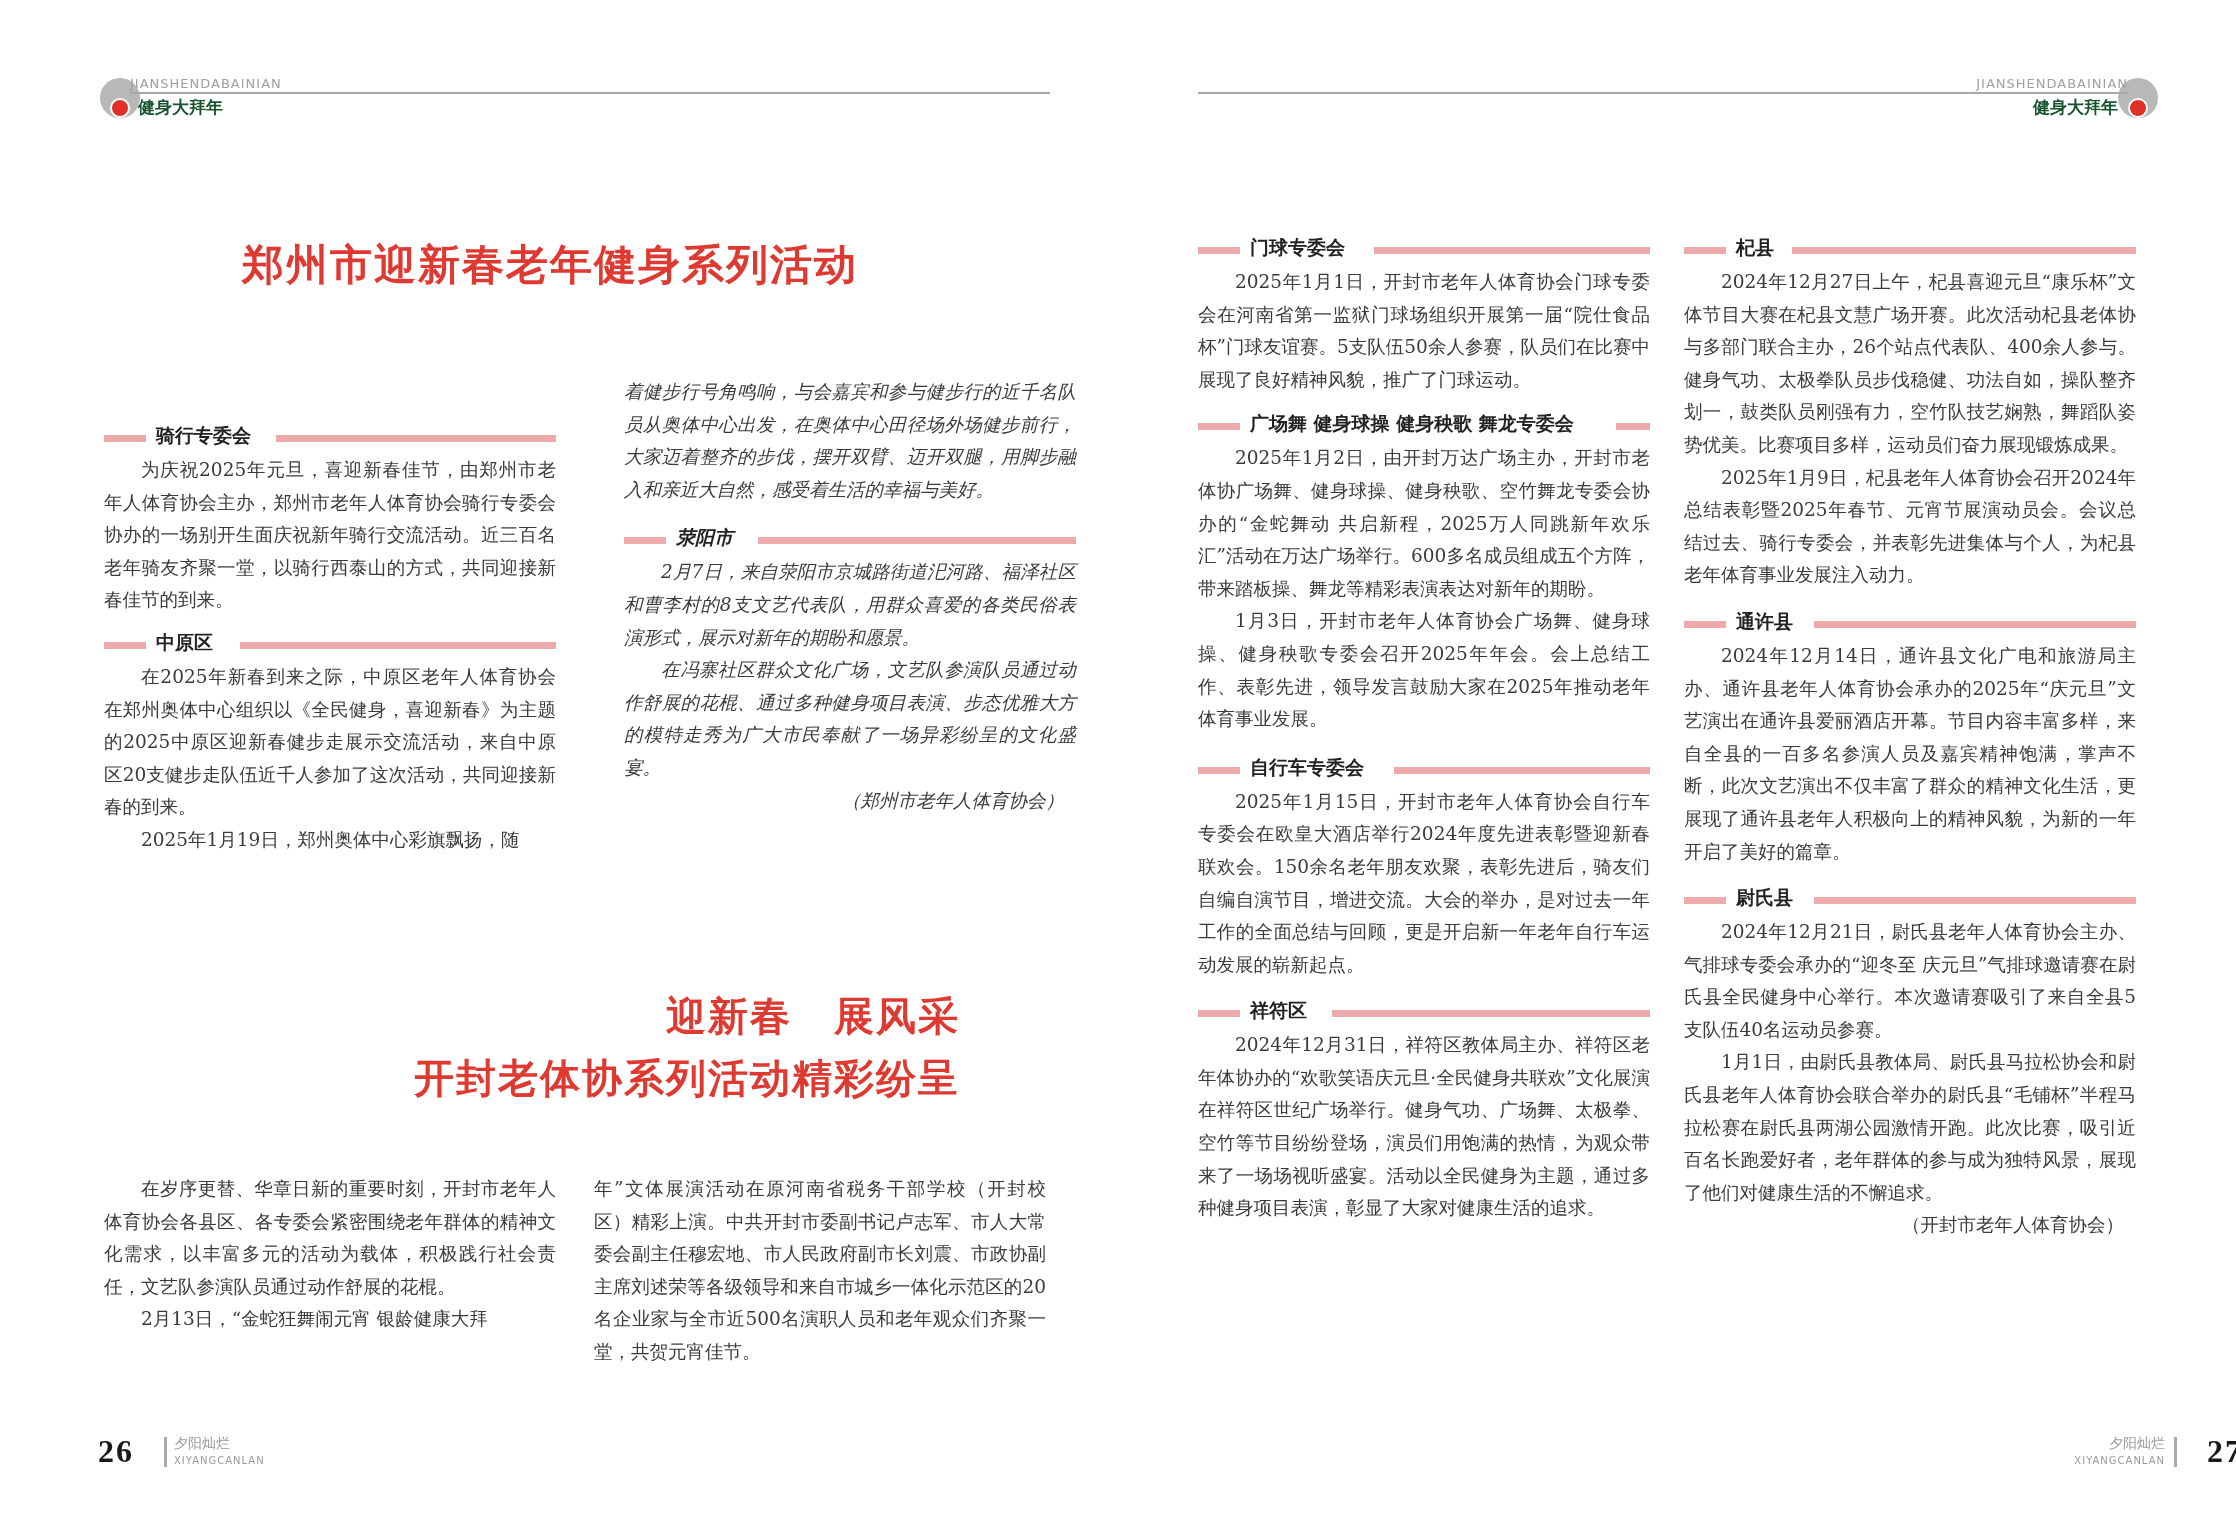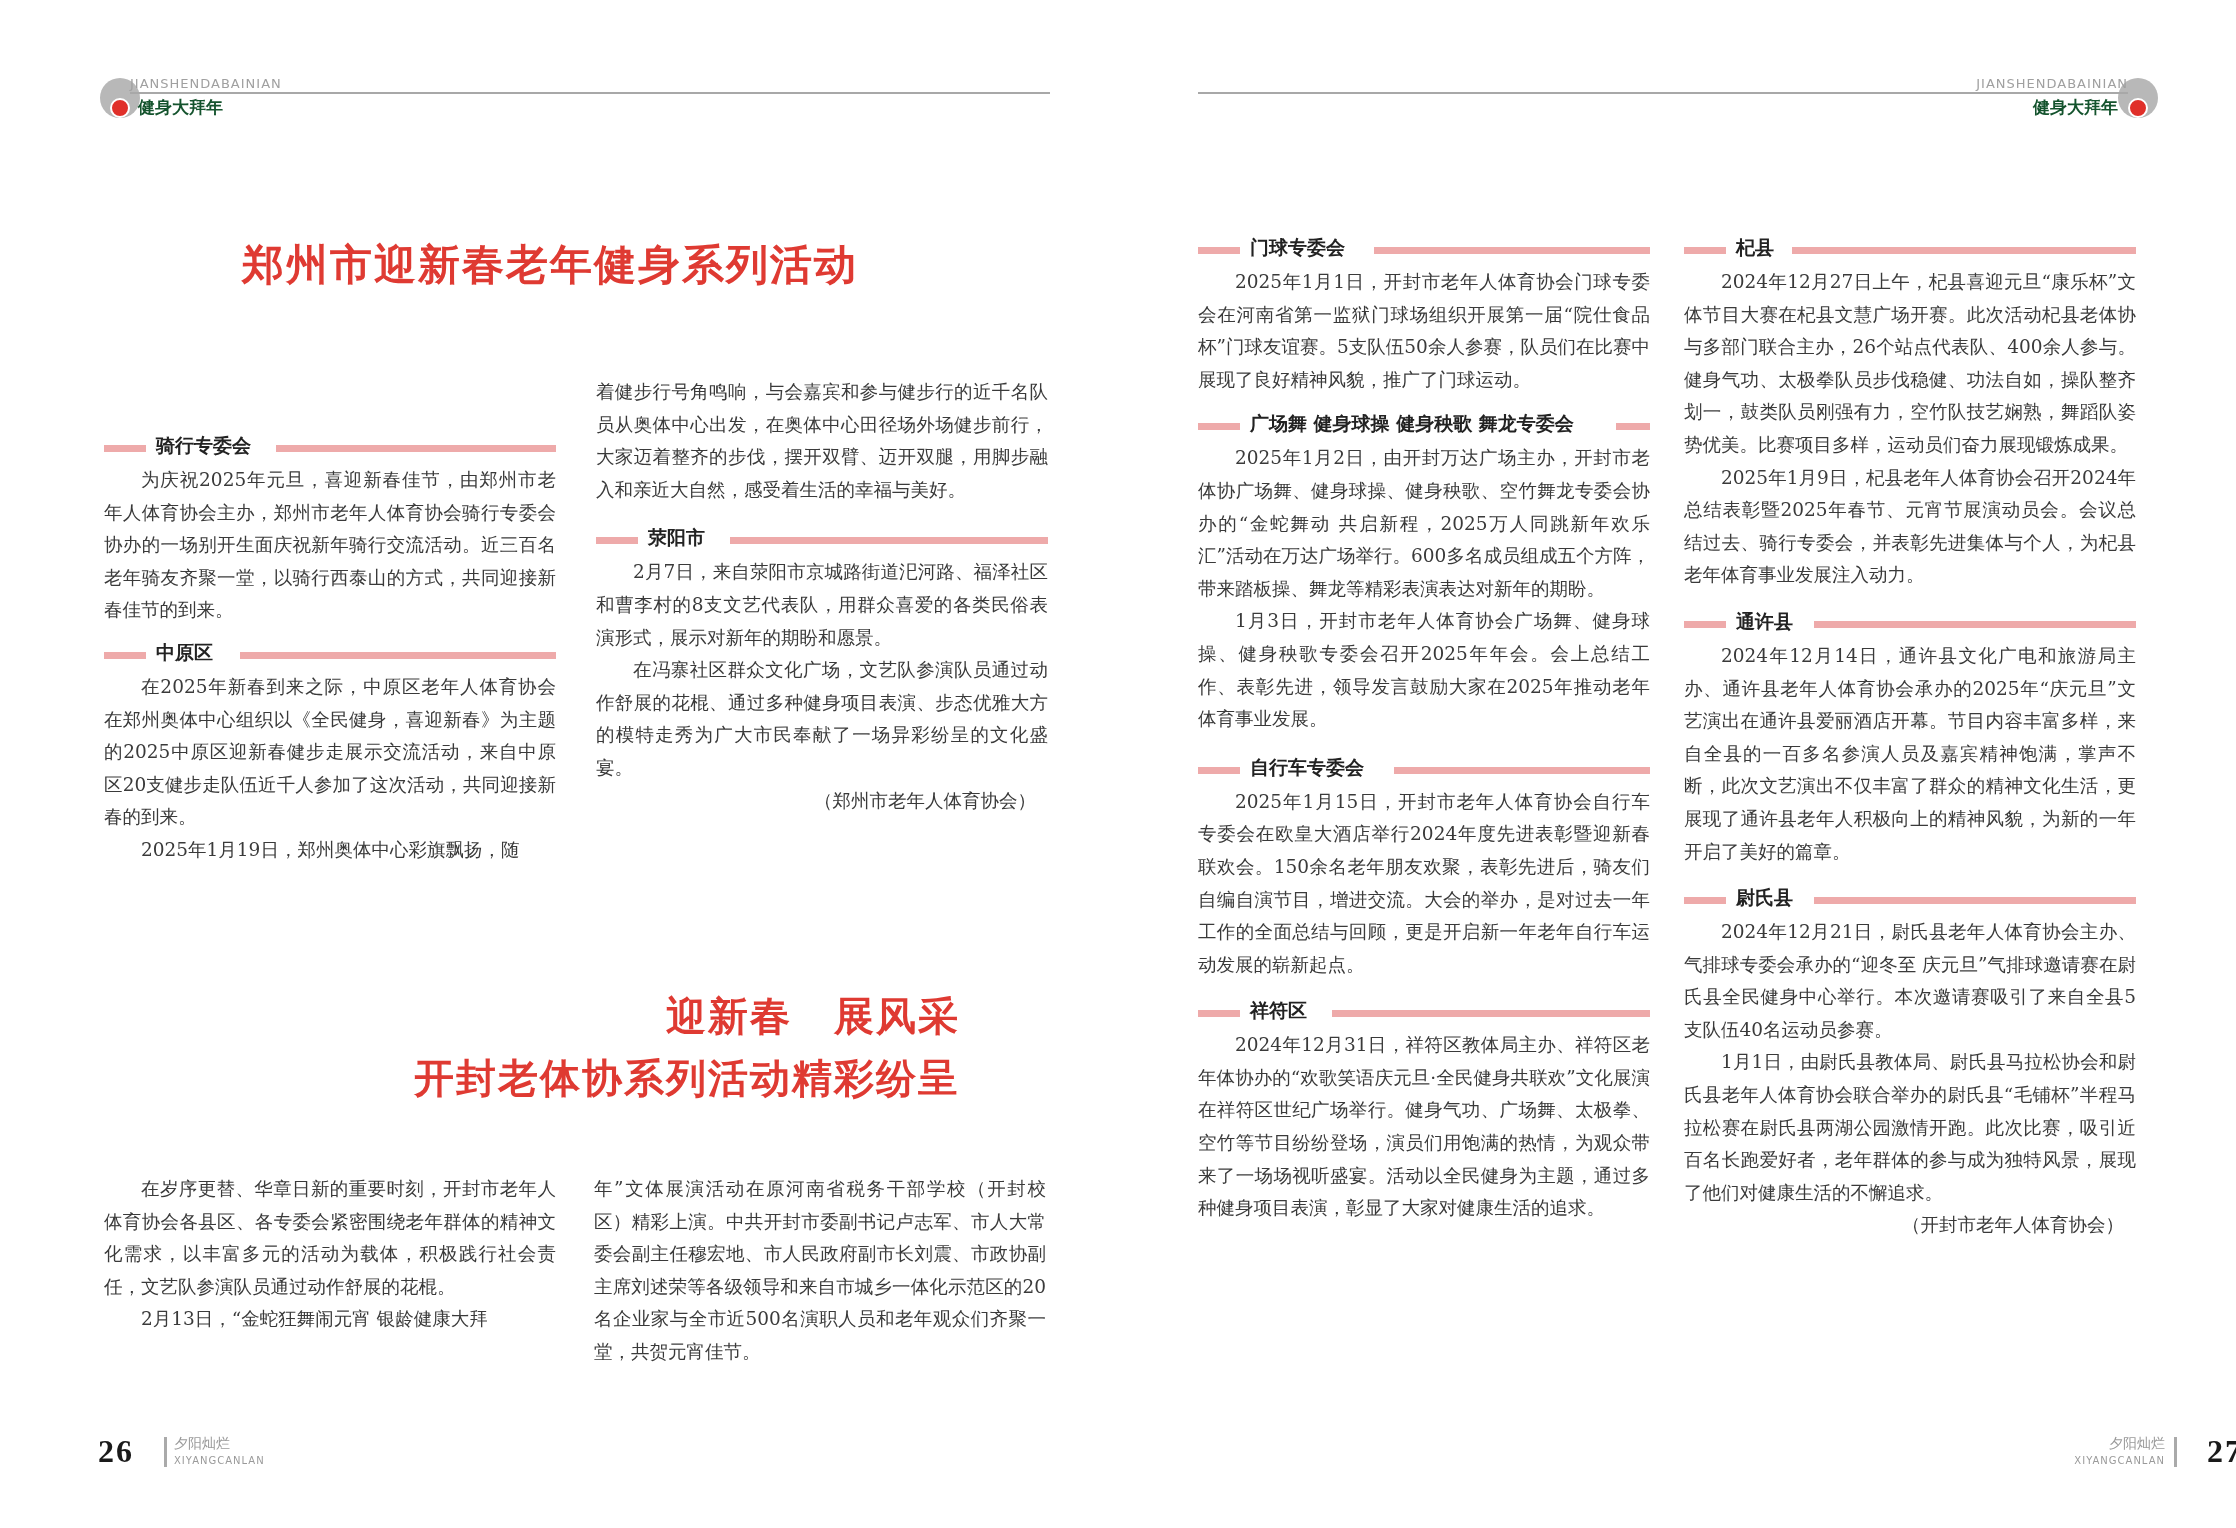"着健步行号角鸣响，与会嘉宾和参与健步行的近千名队员从奥体中心出发，在奥体中心田径" div.col { font-style: none -> italic; left: 596px -> 624px }
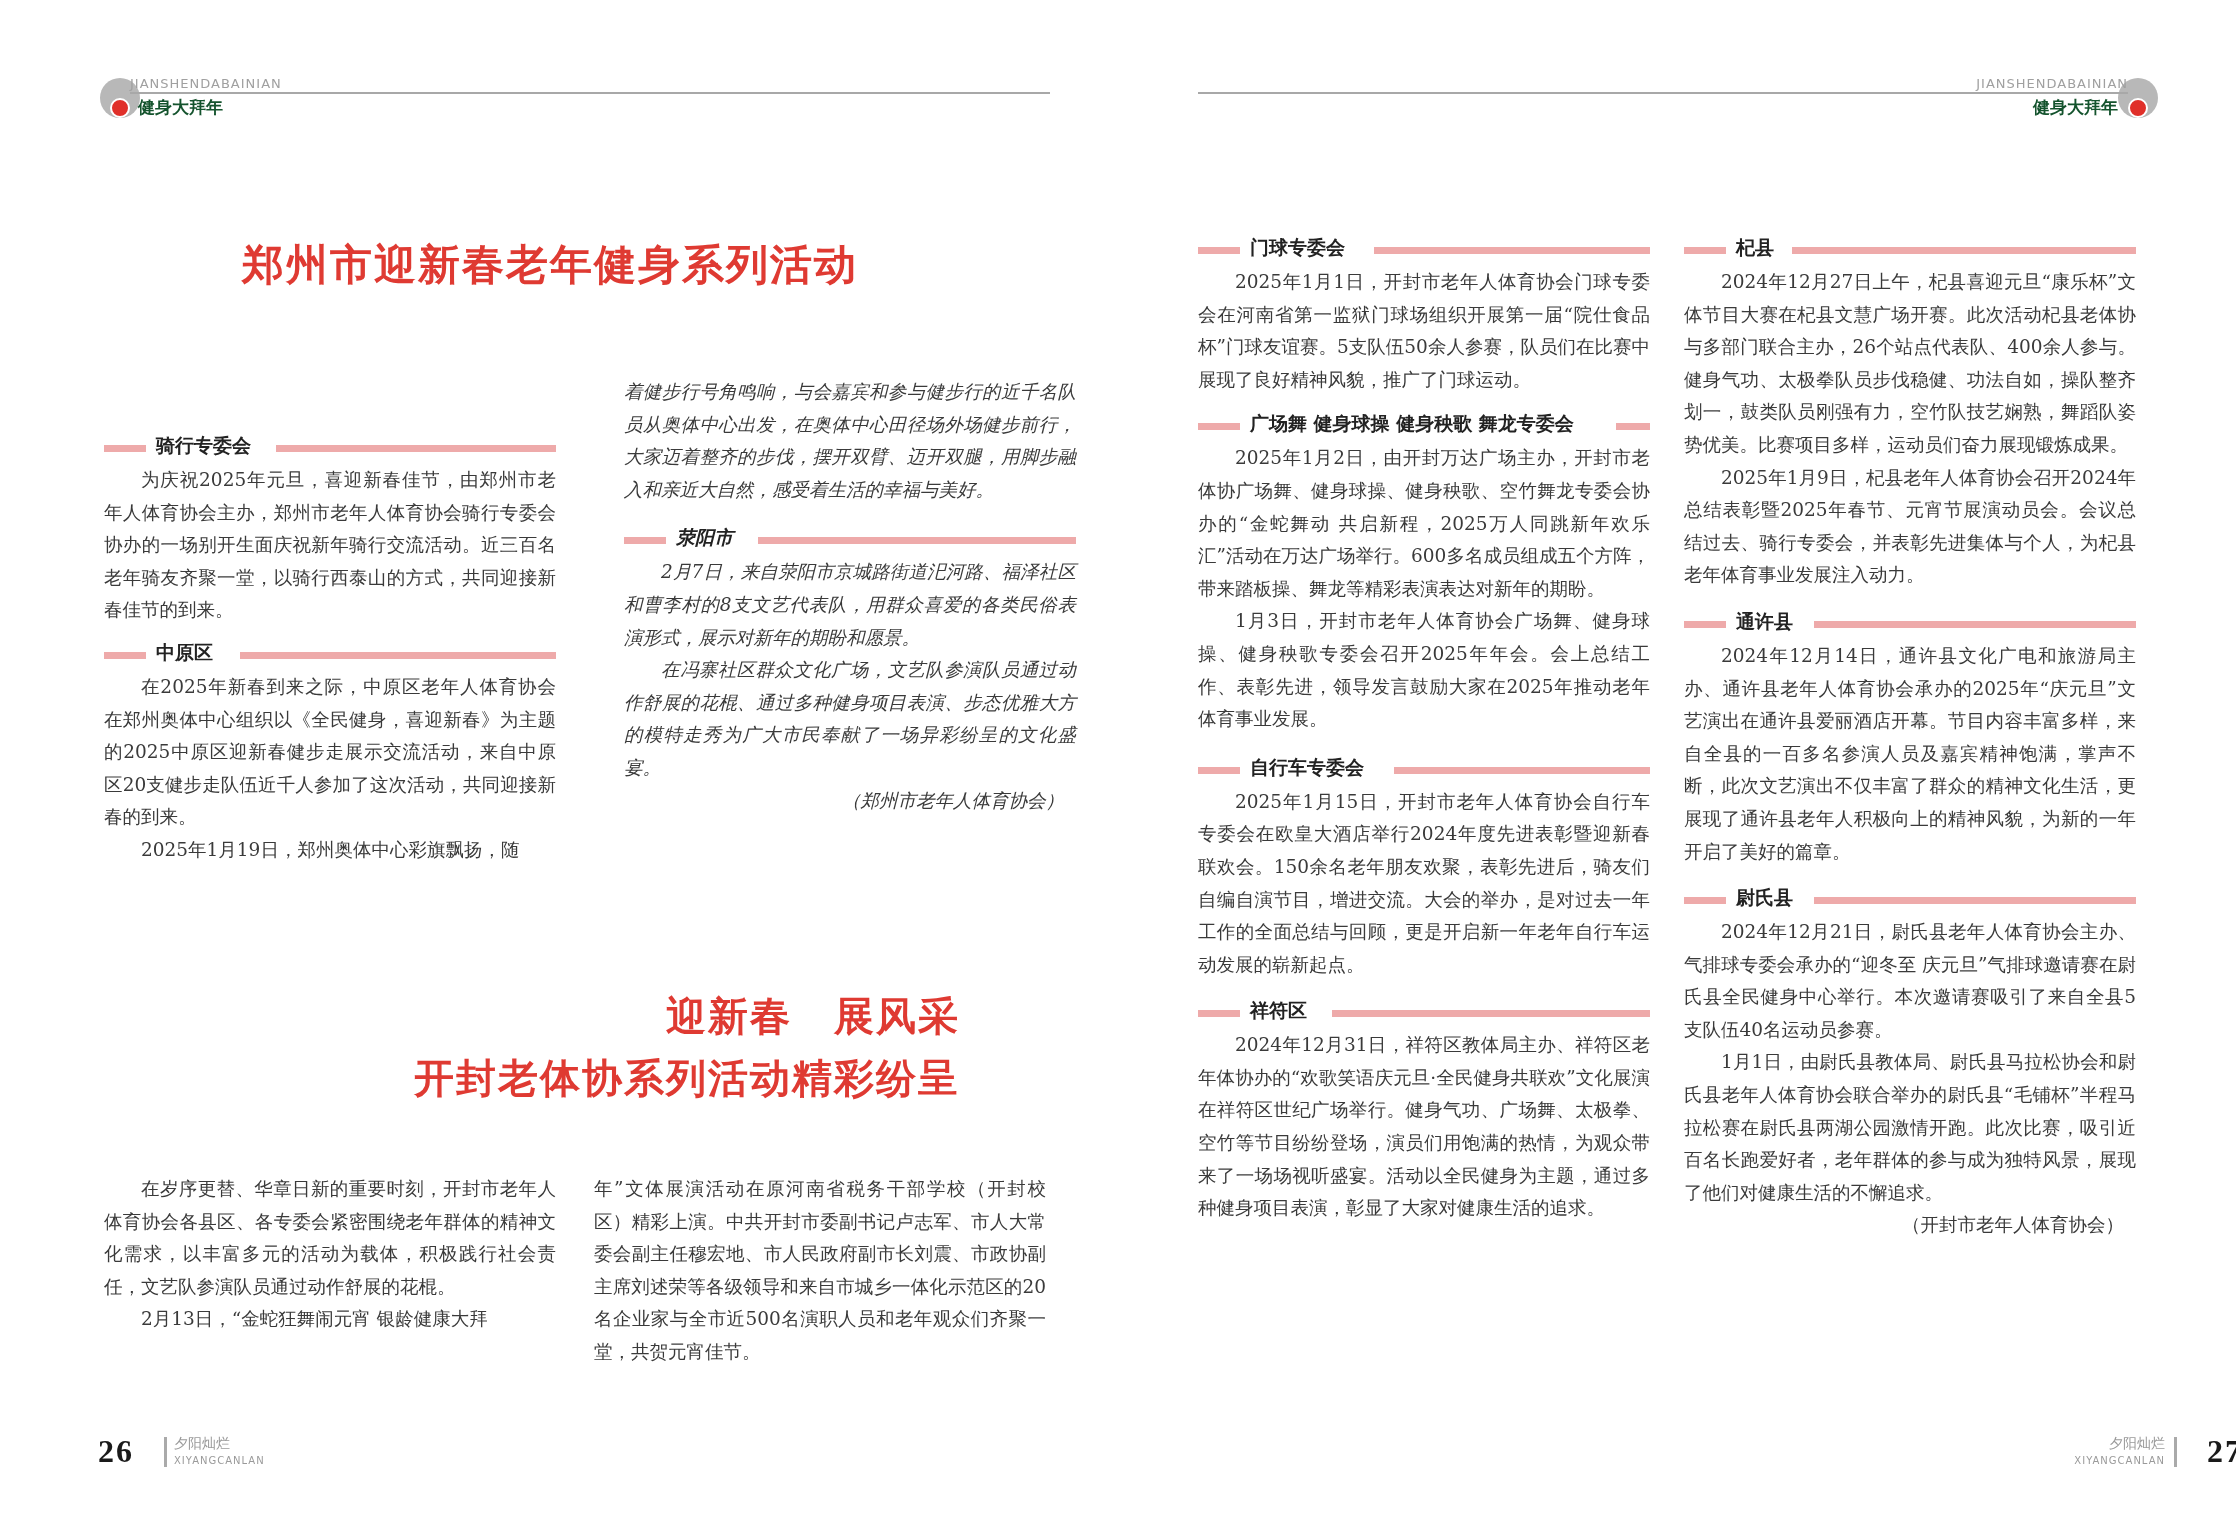"骑行专委会" div.col { top: 420px -> 410px }
